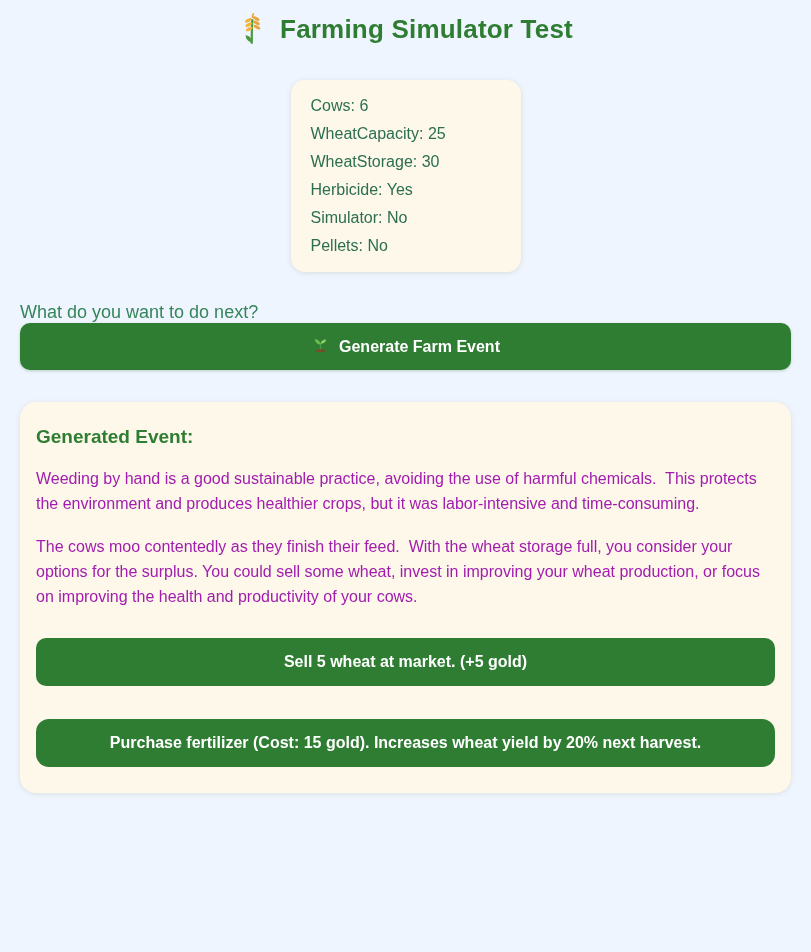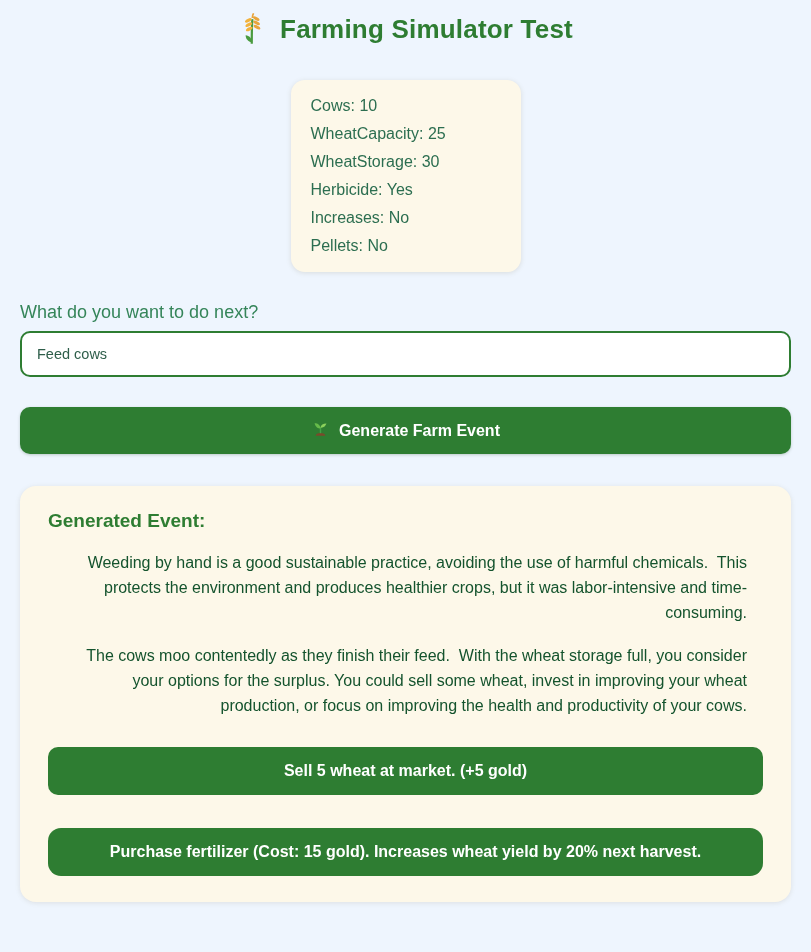"Cows: 10" div.stat-line { text: 10 -> 6 }
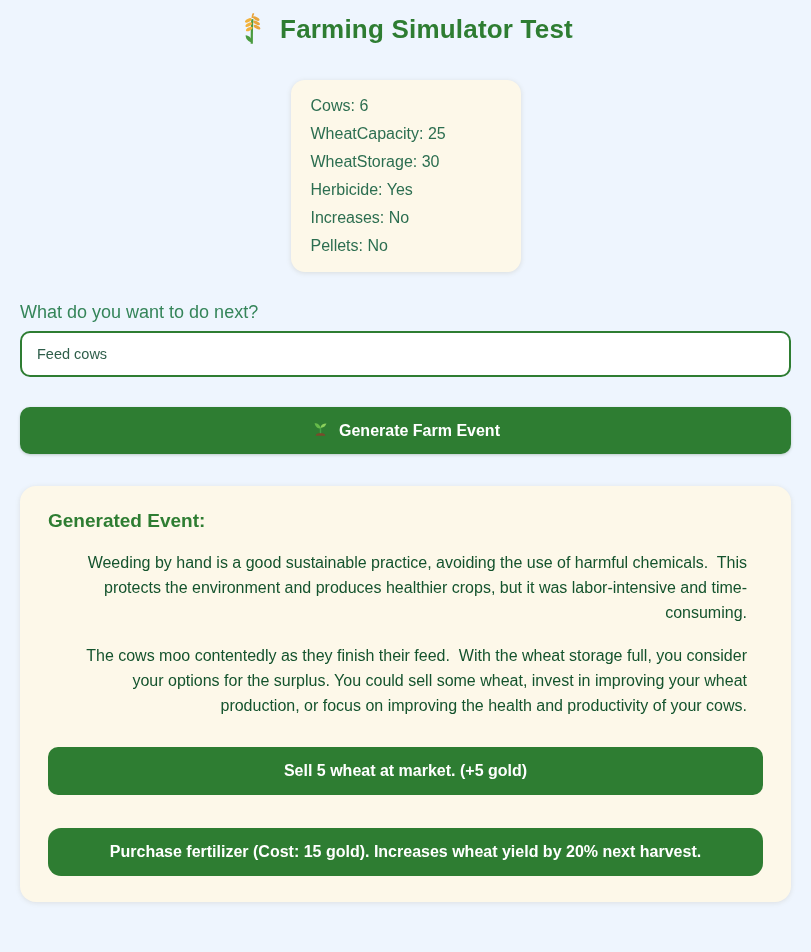"Increases: No" div.stat-line { text: Increases -> Simulator }
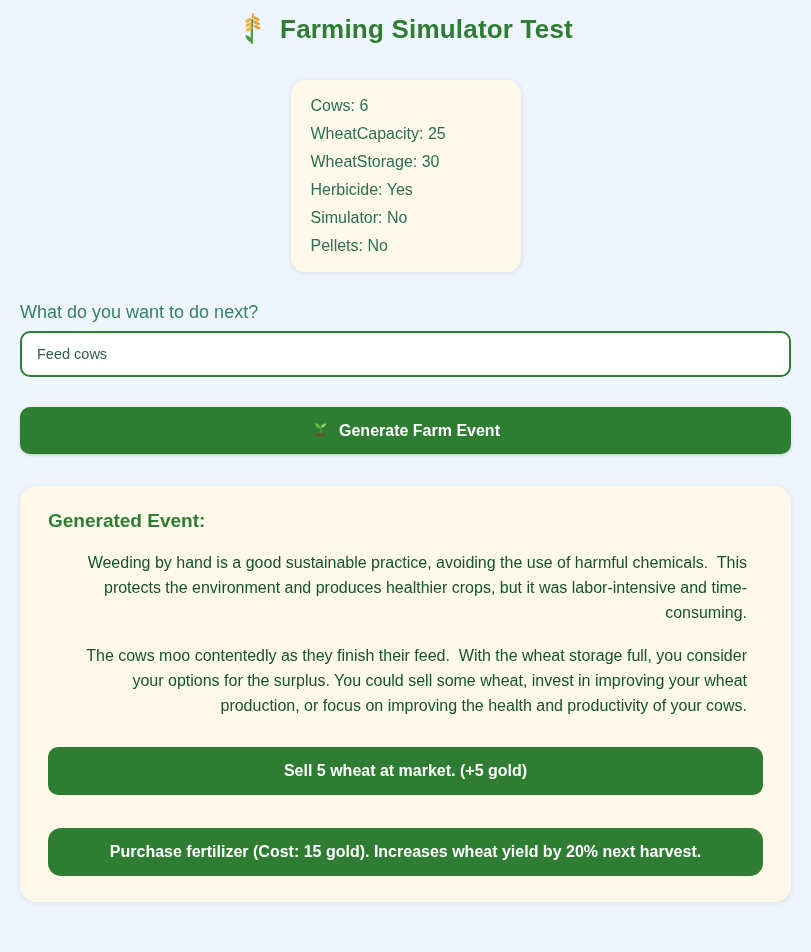"Feed cows" input.prompt-input { html: <input> -> none }
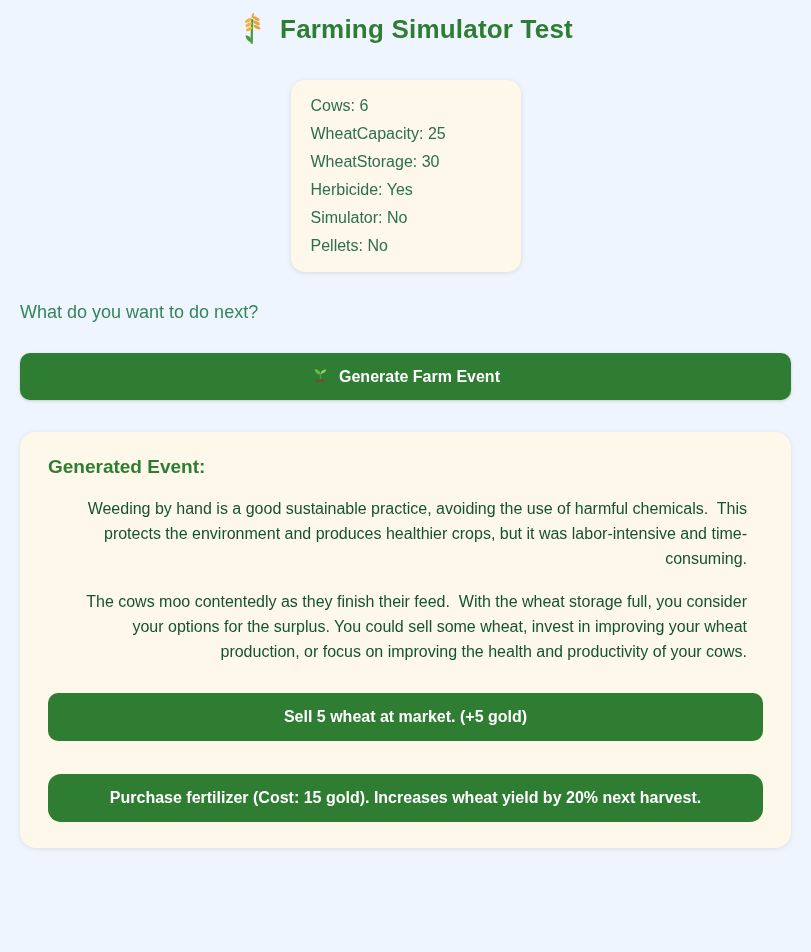"Generate Farm Event" .generate-btn { margin-top: 30px -> none }
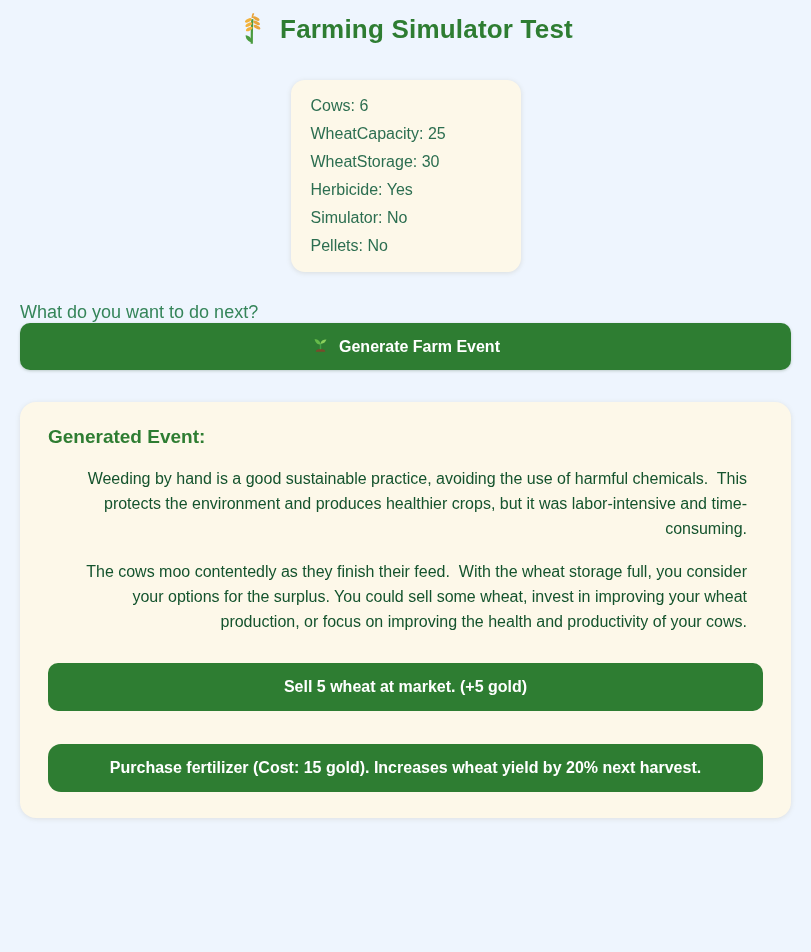"Generated Event:" .event-panel { padding: 24px 28px 26px -> 24px 16px 26px }
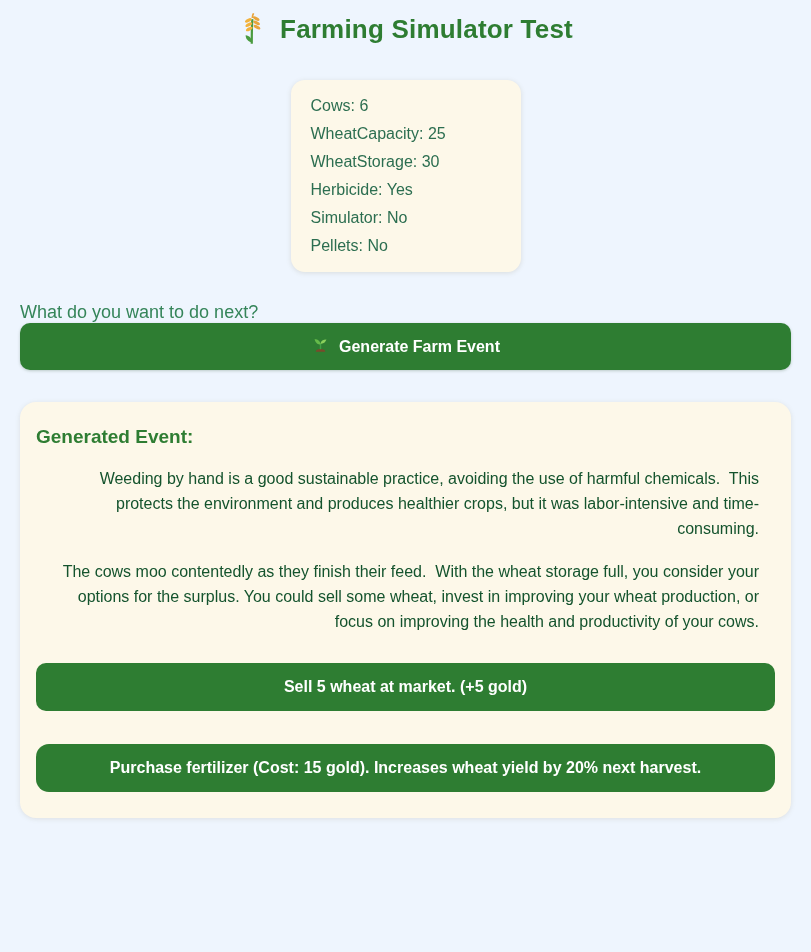"Weeding by hand is a" .event-text { color: #14532d -> #a21caf; margin: 18px 16px 0 -> 18px 0 0; text-align: right -> none }
